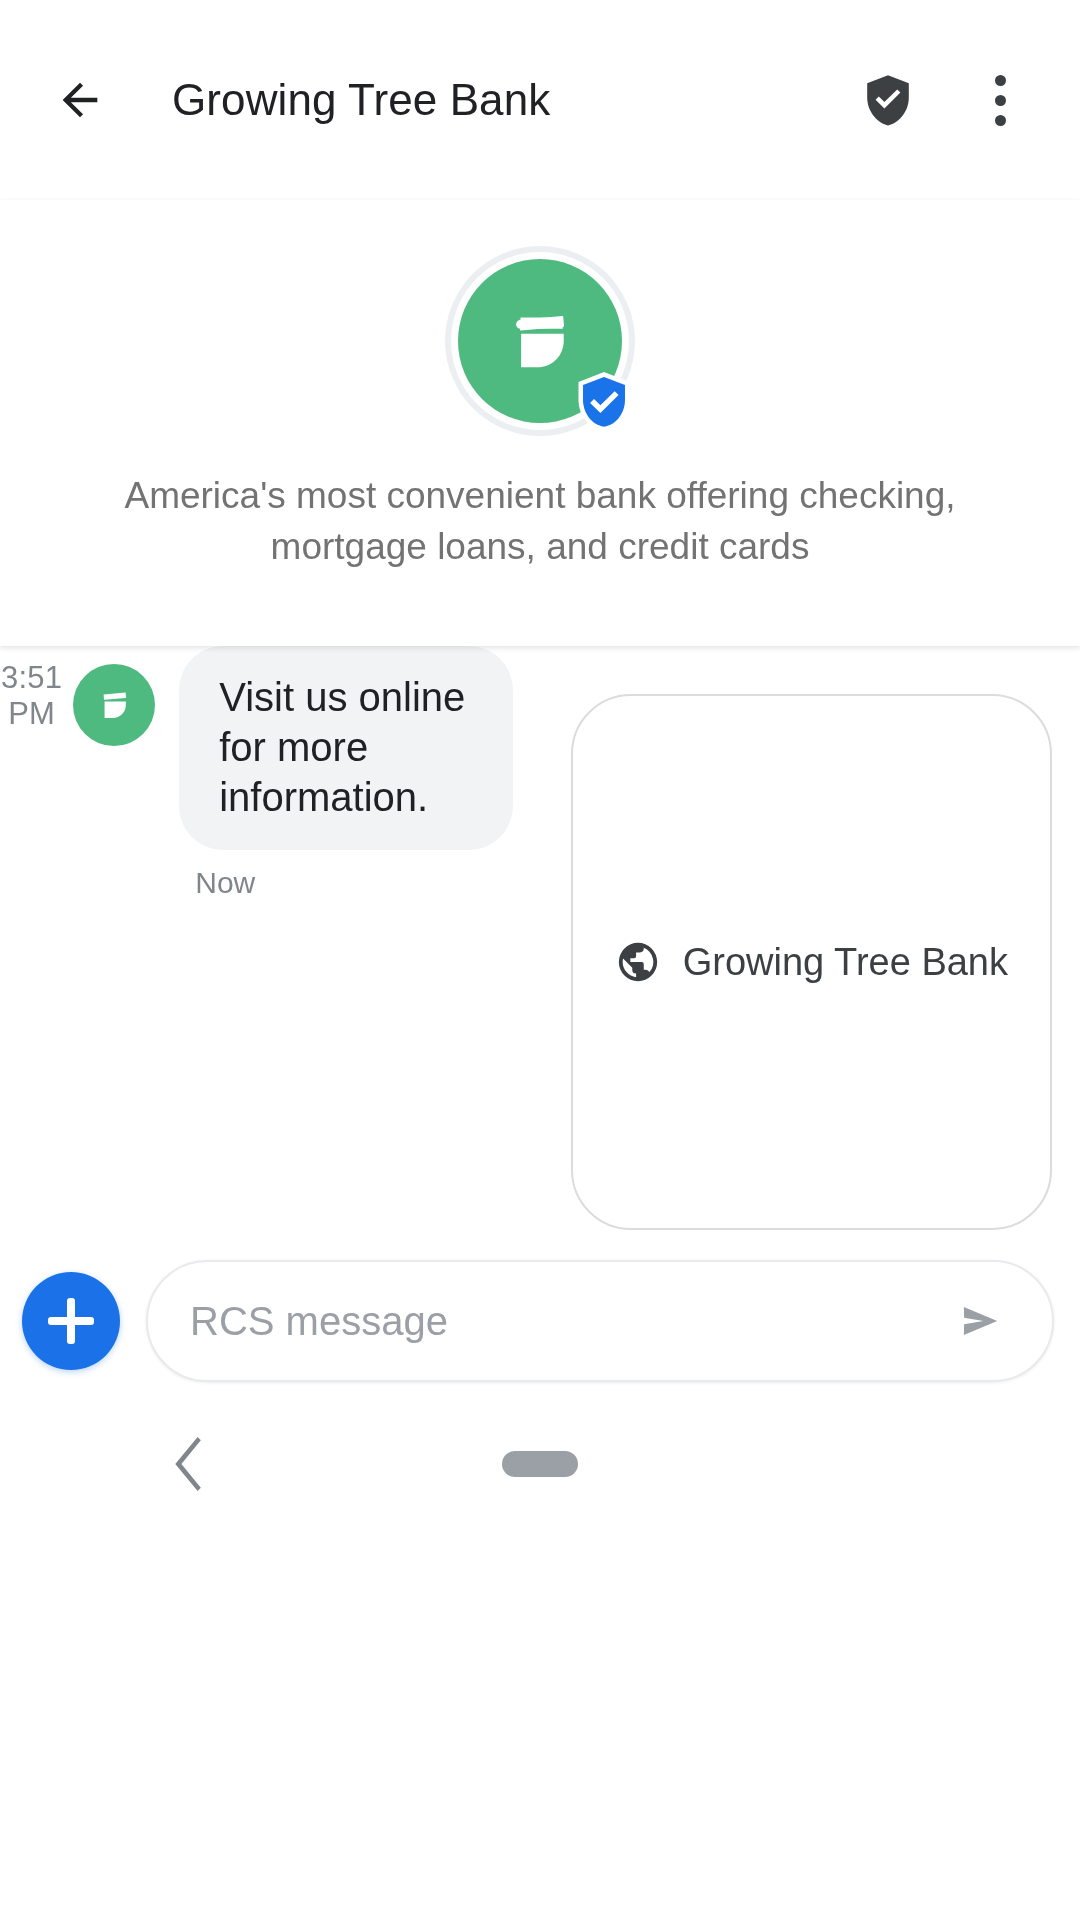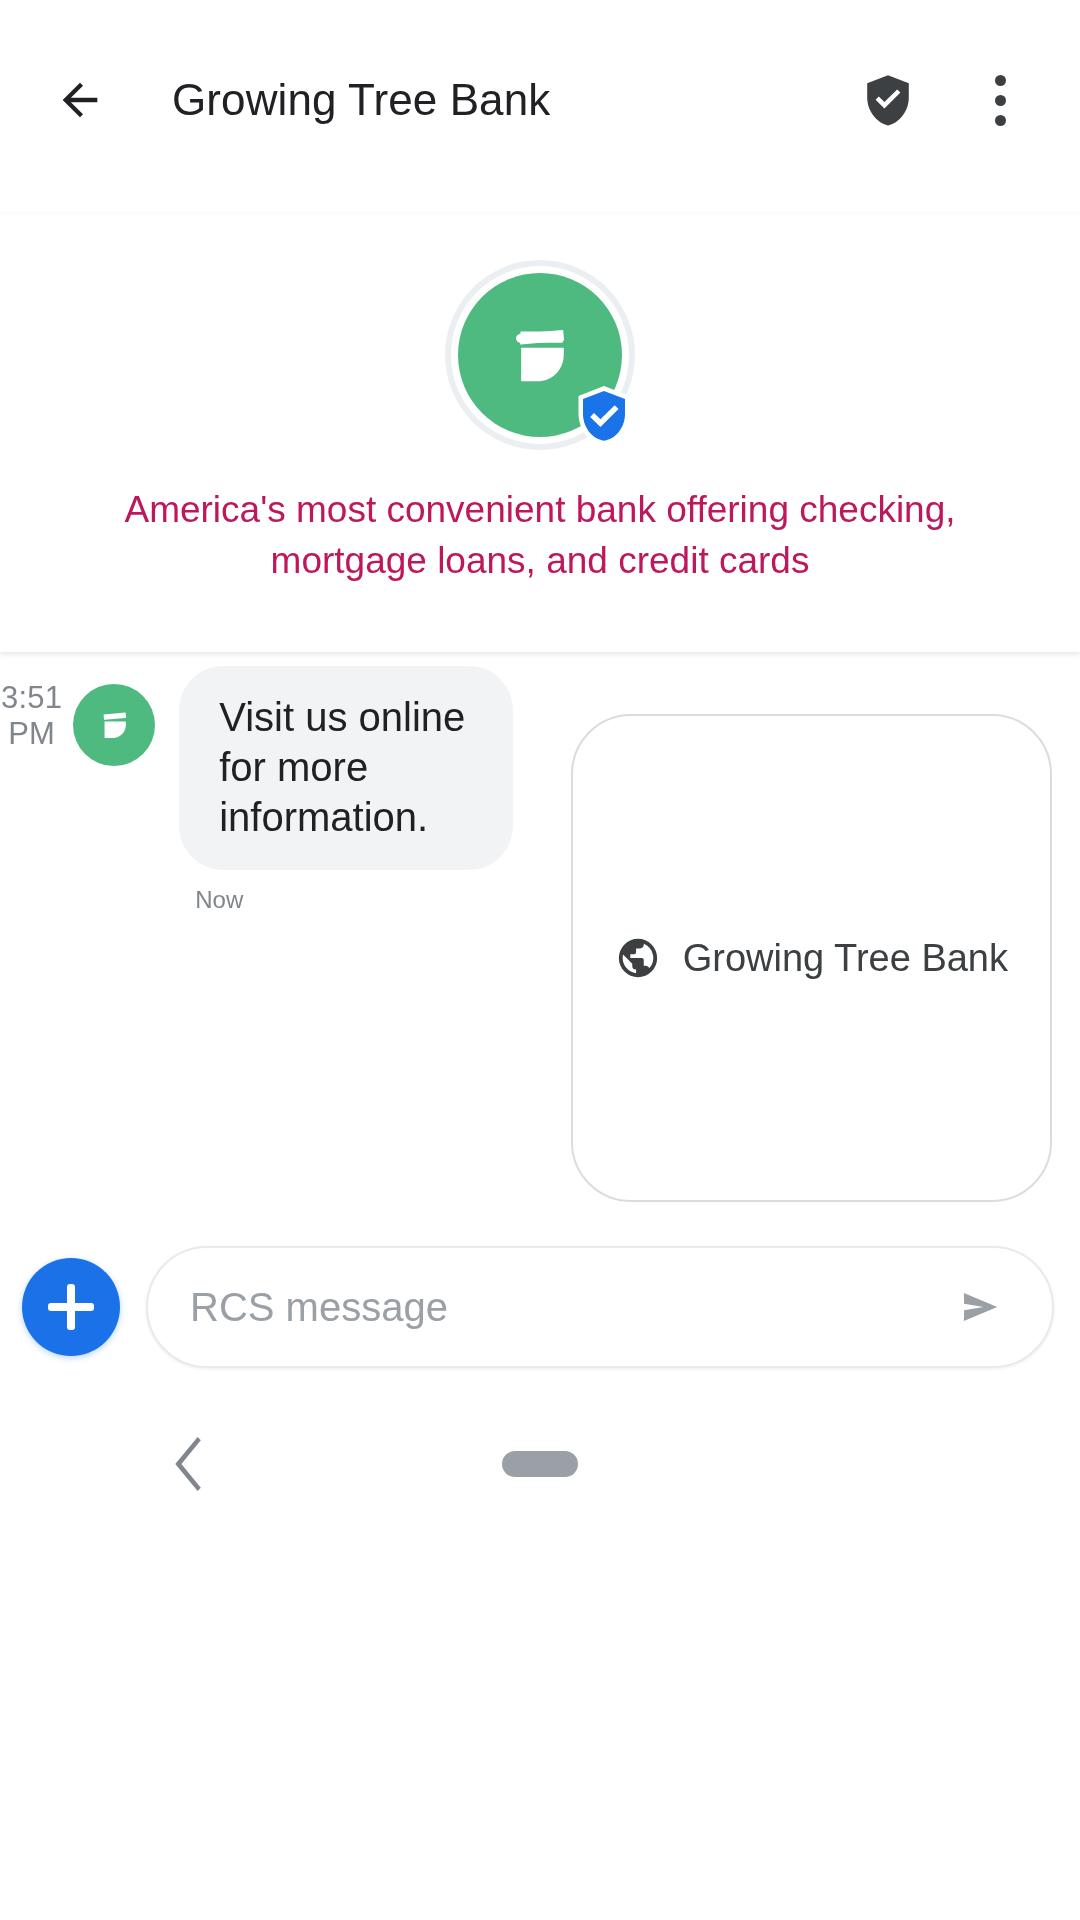"Growing Tree Bank" .screen { gap: 14px -> none }
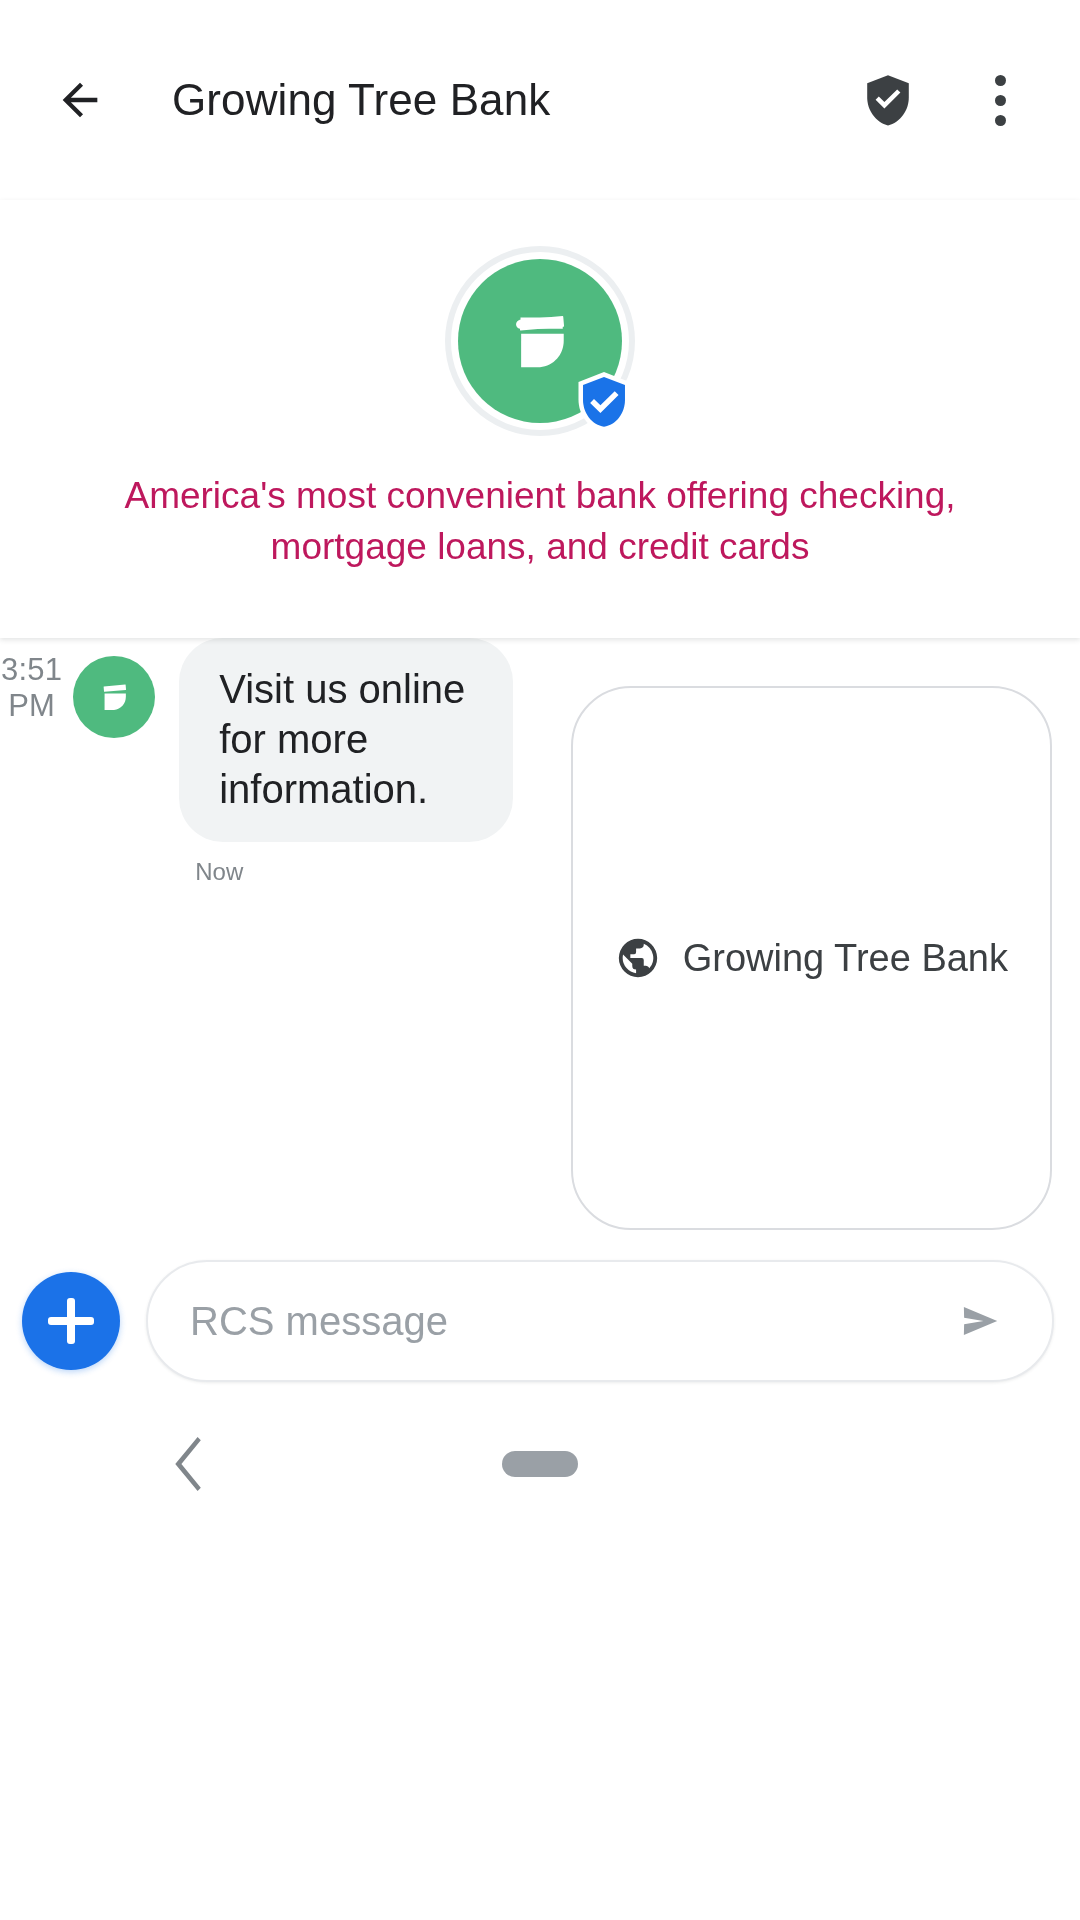"America's most convenient bank offering" .biz-desc { color: #be185d -> #737373; margin: 4px auto -> 12px auto }
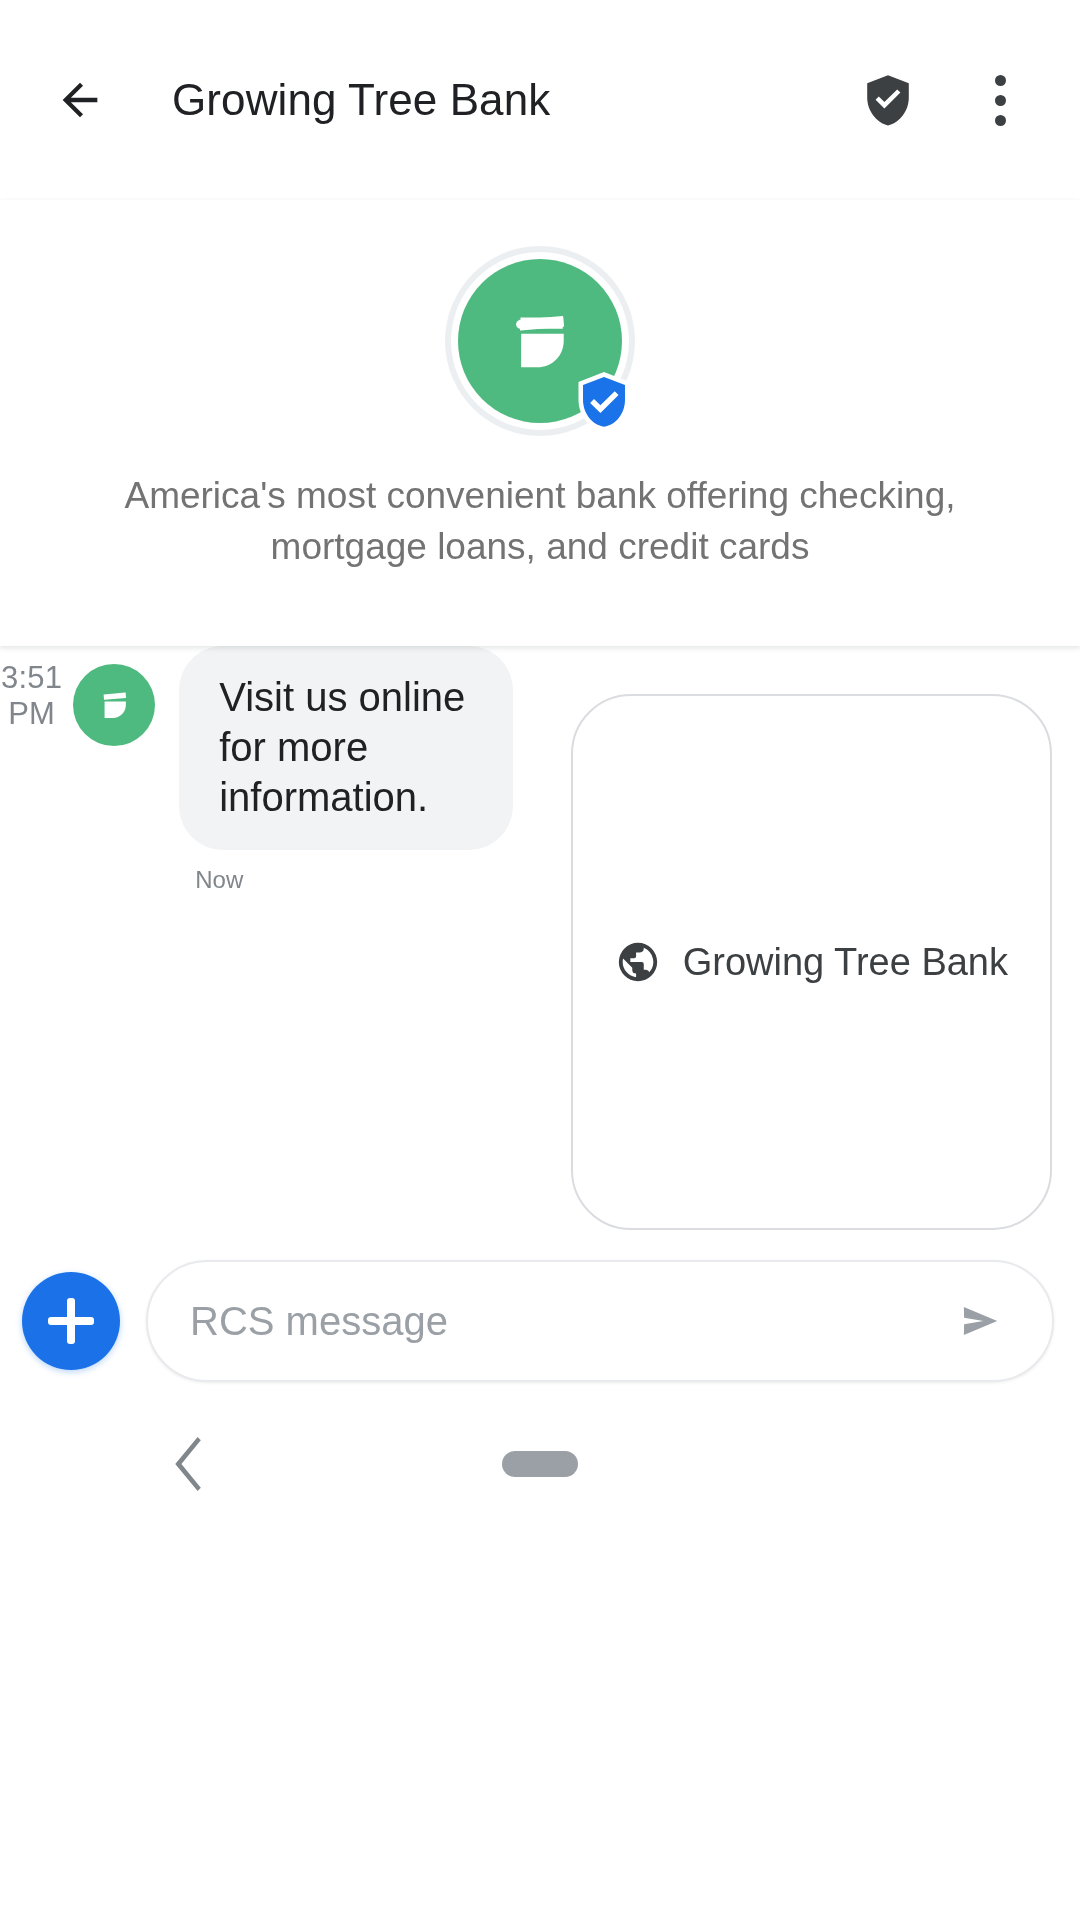"Now" .msg-status { font-size: 24px -> 30px }
